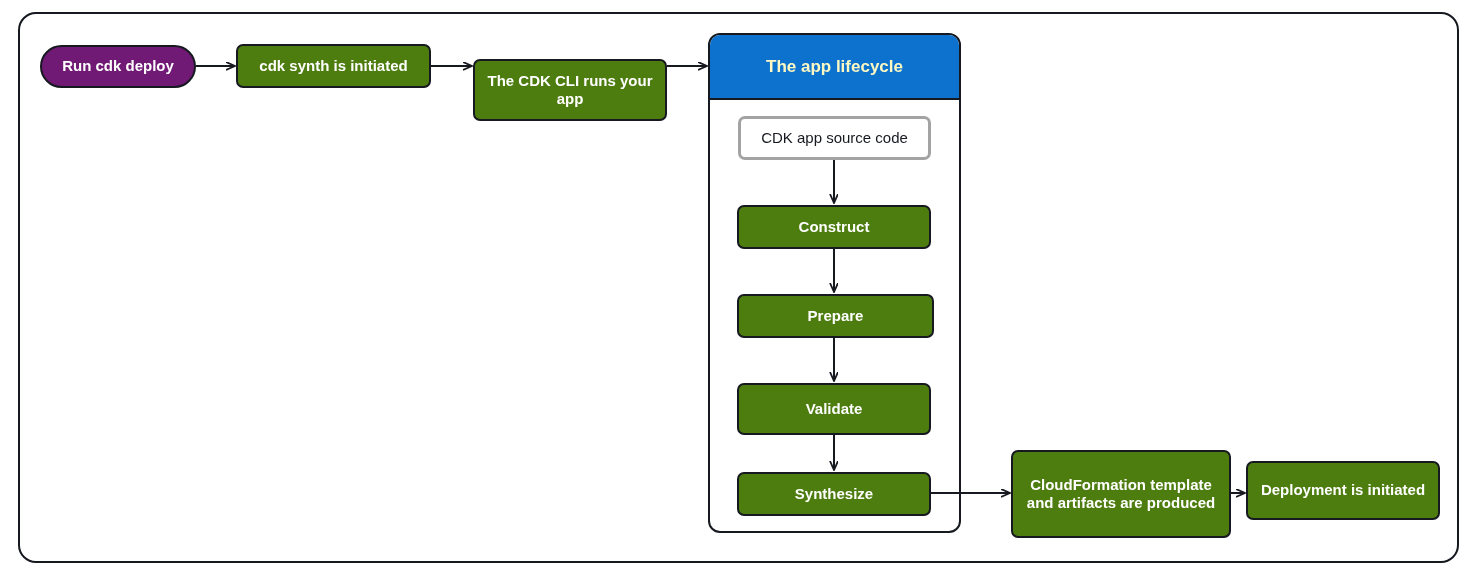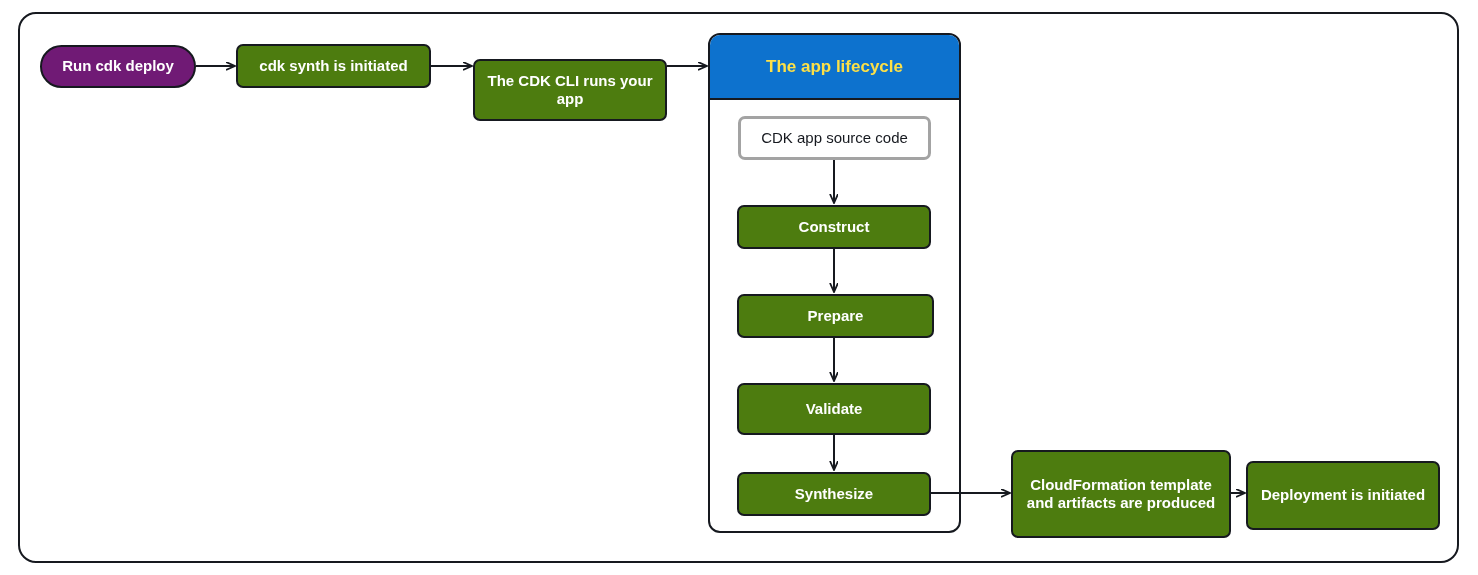"The app lifecycle" #lifecycle-header { color: #fde047 -> #fef9c3 }
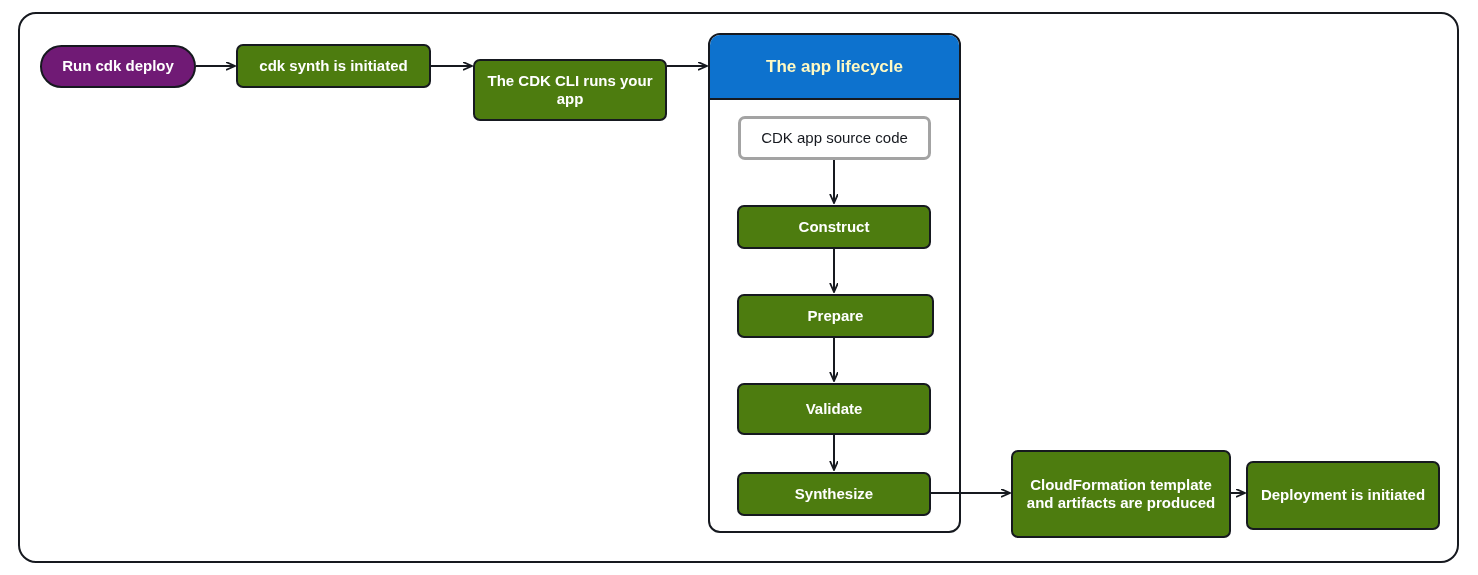"Deployment is initiated" div.node { height: 69px -> 59px }
